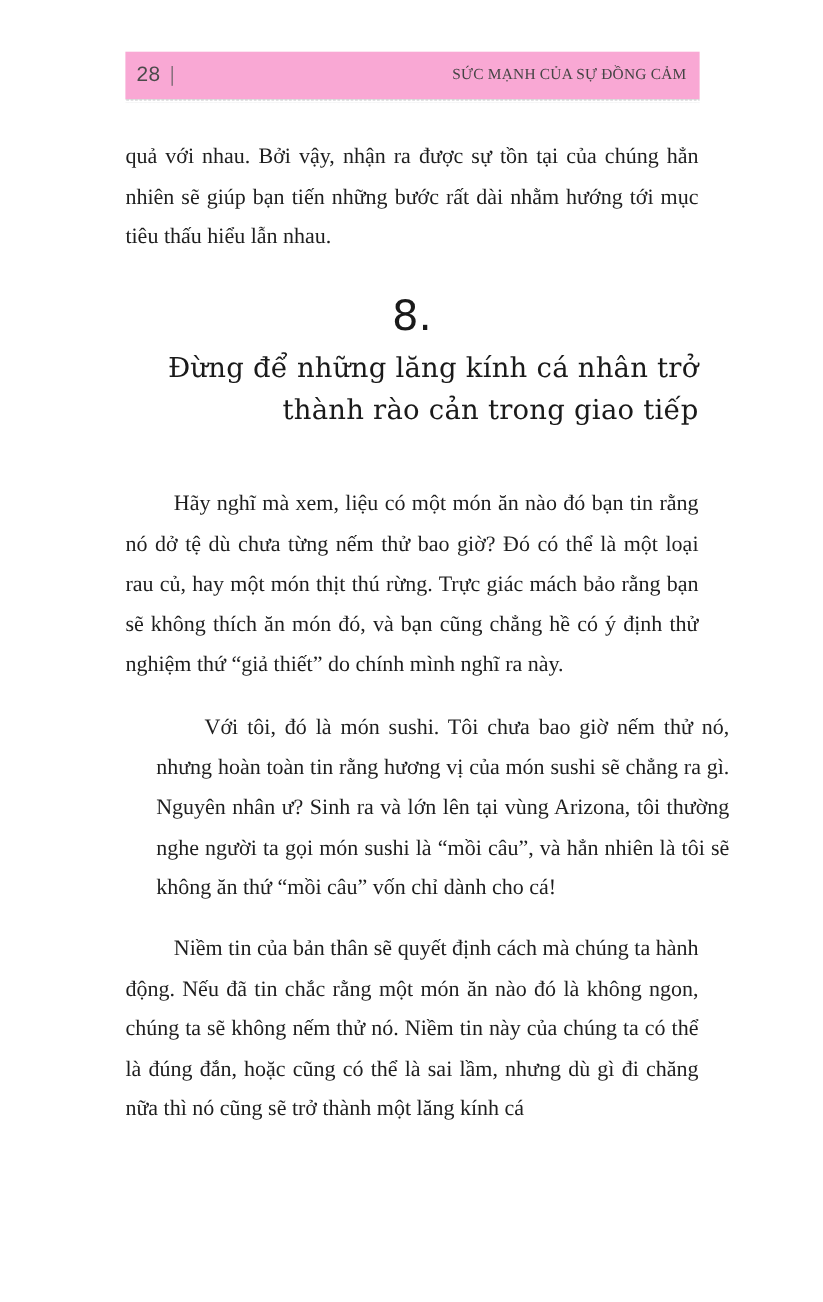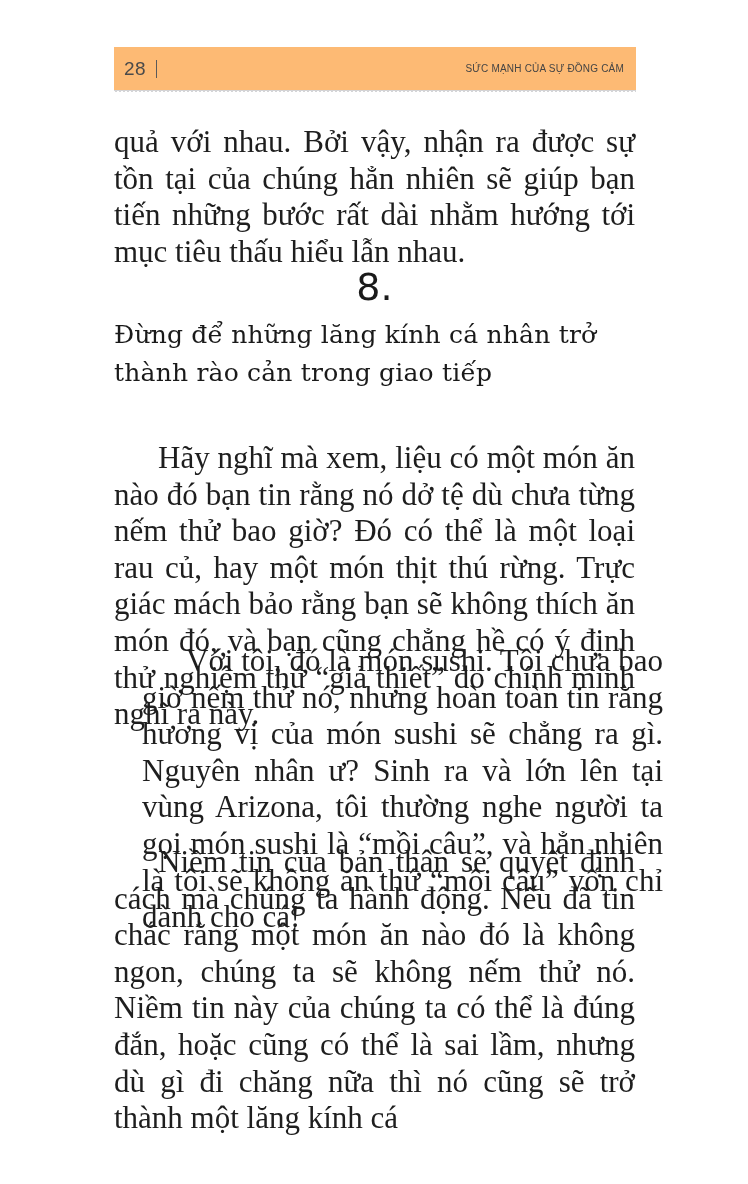"28" .running-header { background: #fdba74 -> #f9a8d4 }
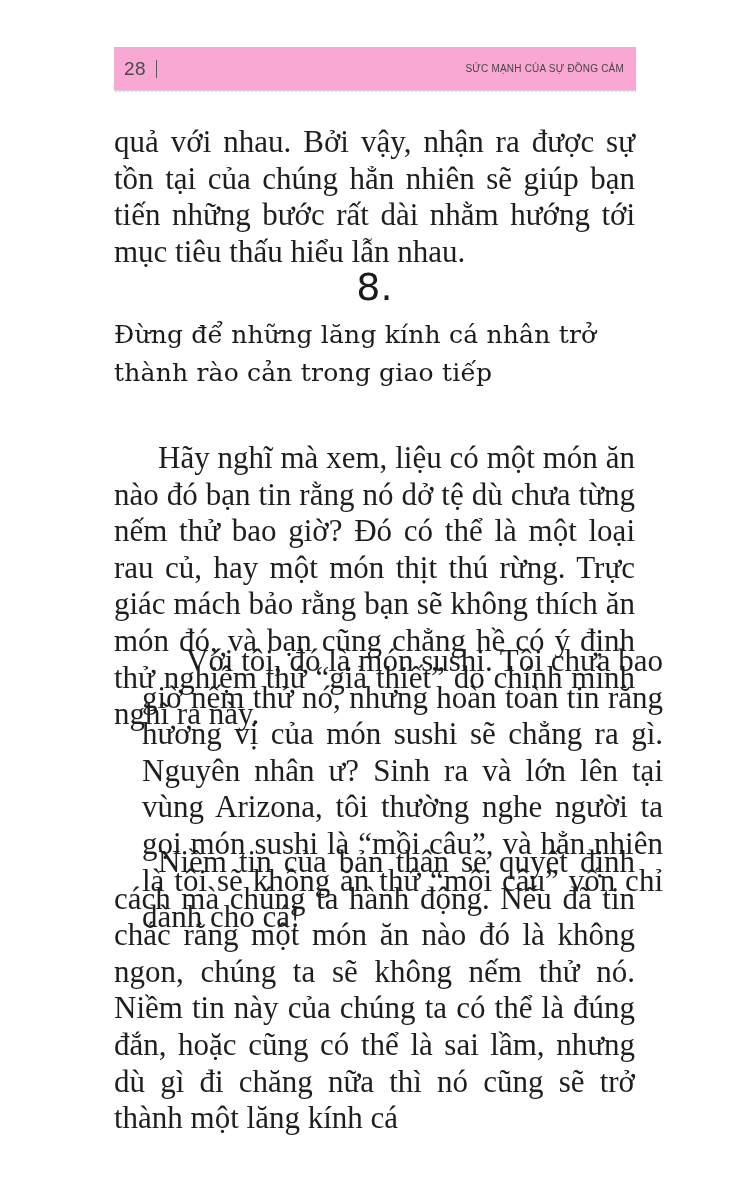"SỨC MẠNH CỦA SỰ ĐỒNG" .book-title { font-family: Liberation Sans, sans-serif -> Liberation Serif, serif; font-size: 10px -> 14px }
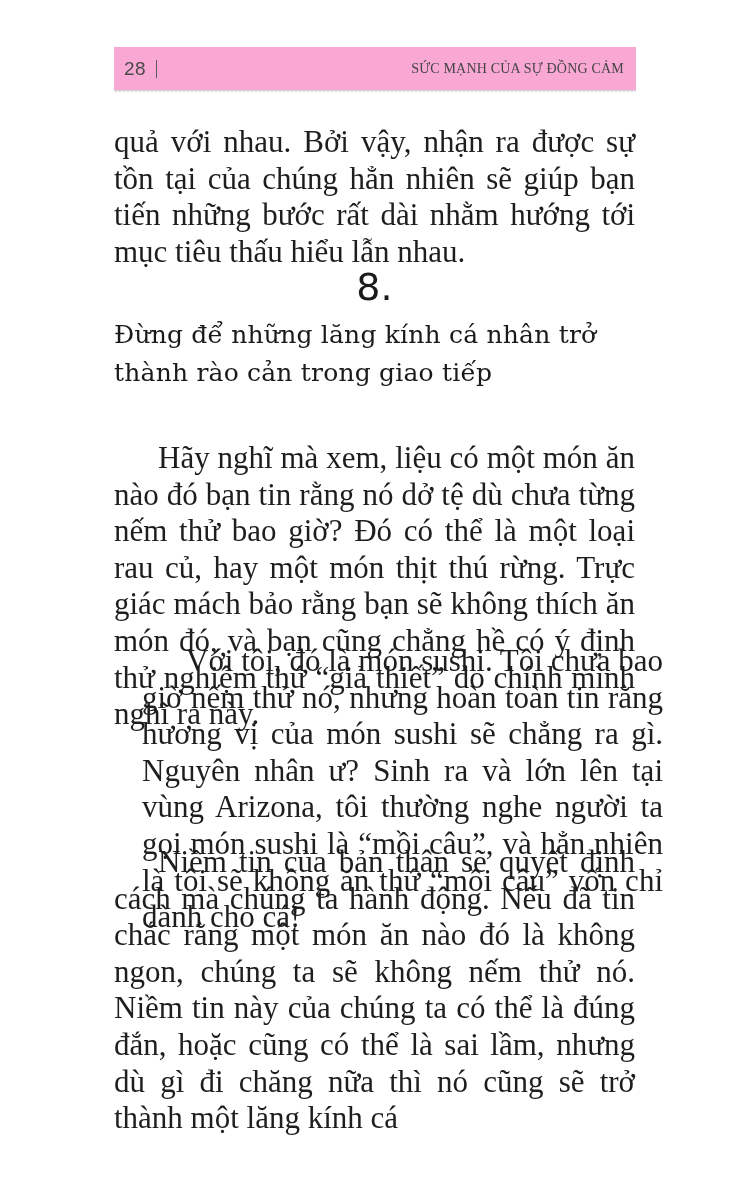"quả với nhau. Bởi vậy," .para { font-size: 31px -> 20px }
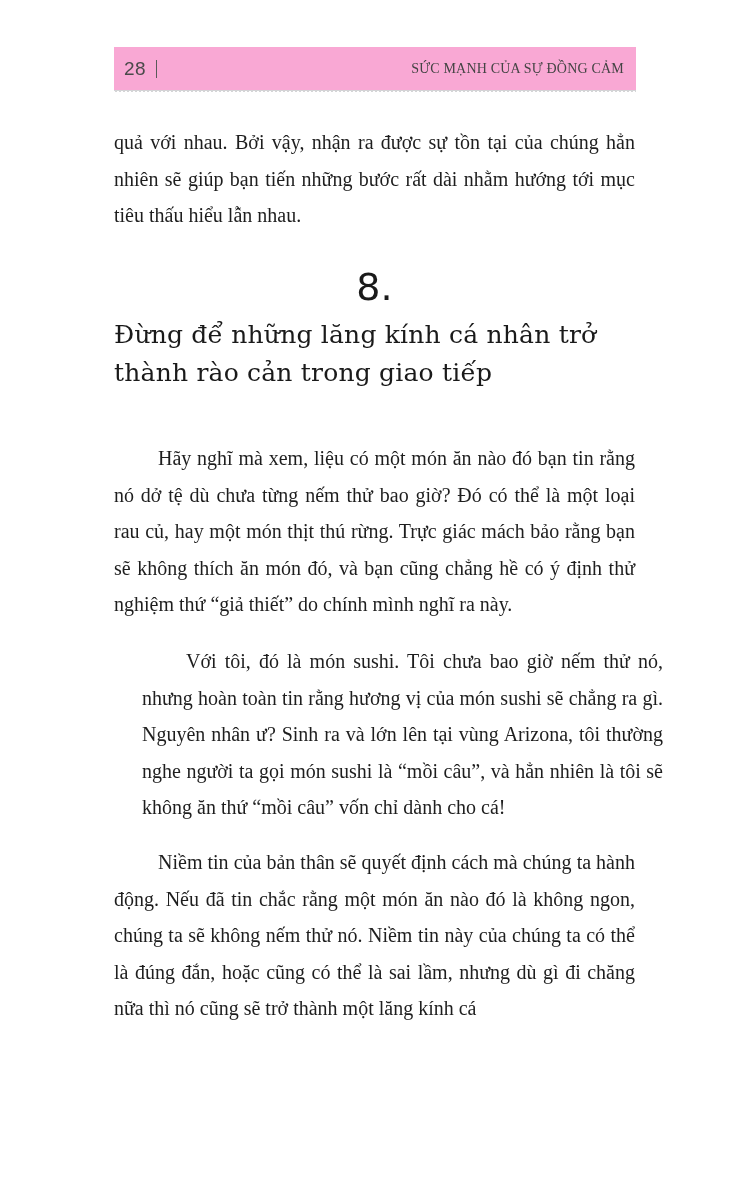"Đừng để những lăng kính" .chapter-heading { text-align: left -> right }
